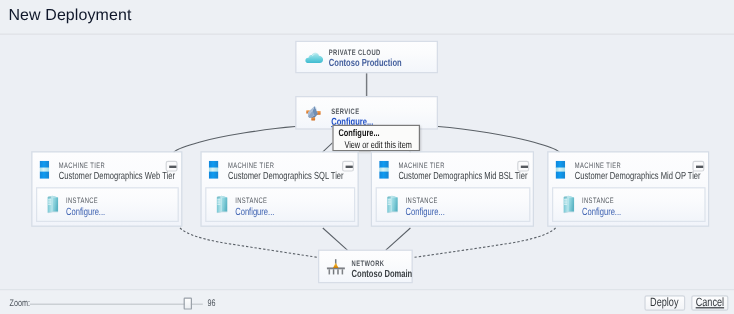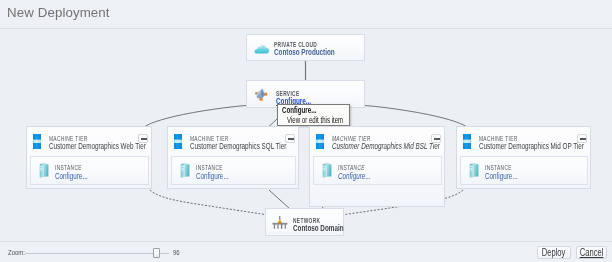"New Deployment" .title { color: #737373 -> #0f172a }
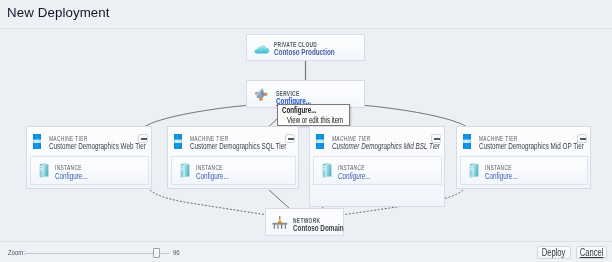"Customer Demographics Mid BSL Tier" div.tier { font-style: italic -> none; height: 81px -> 63px }
